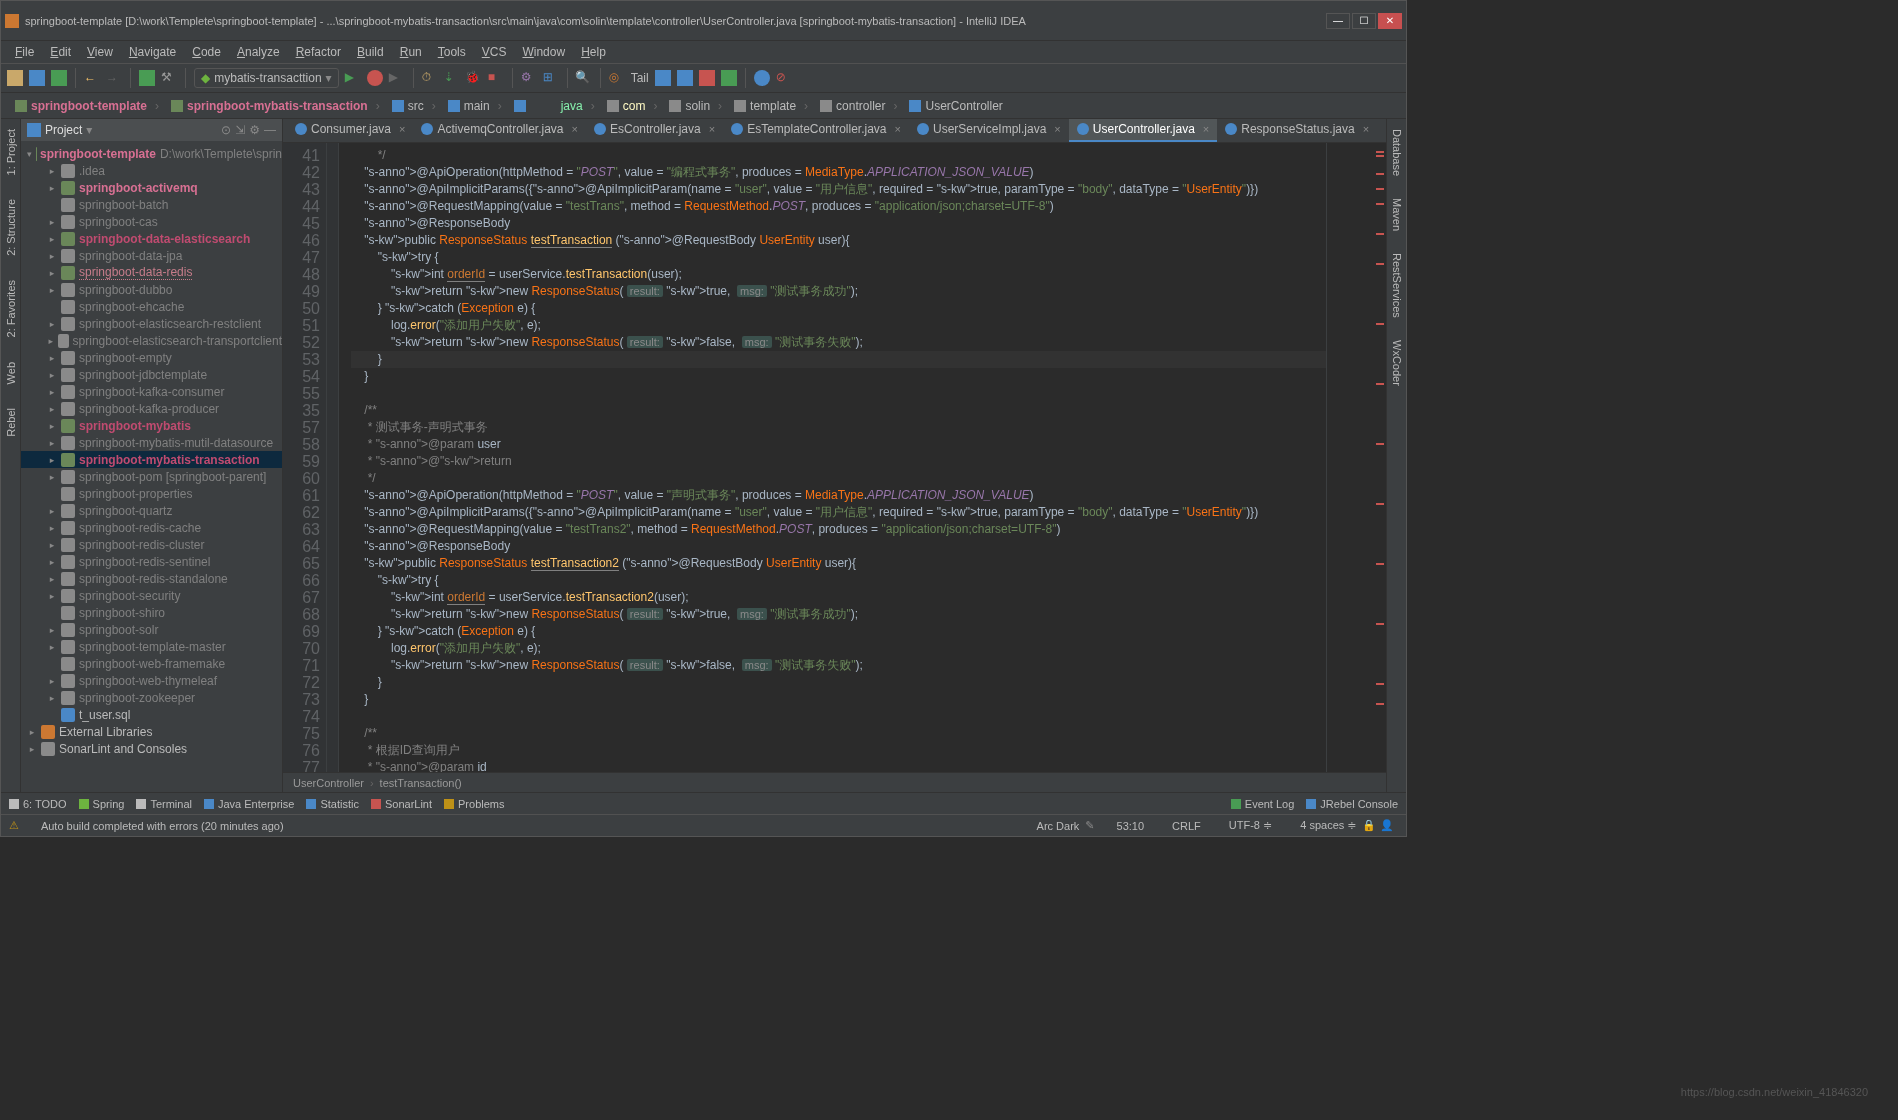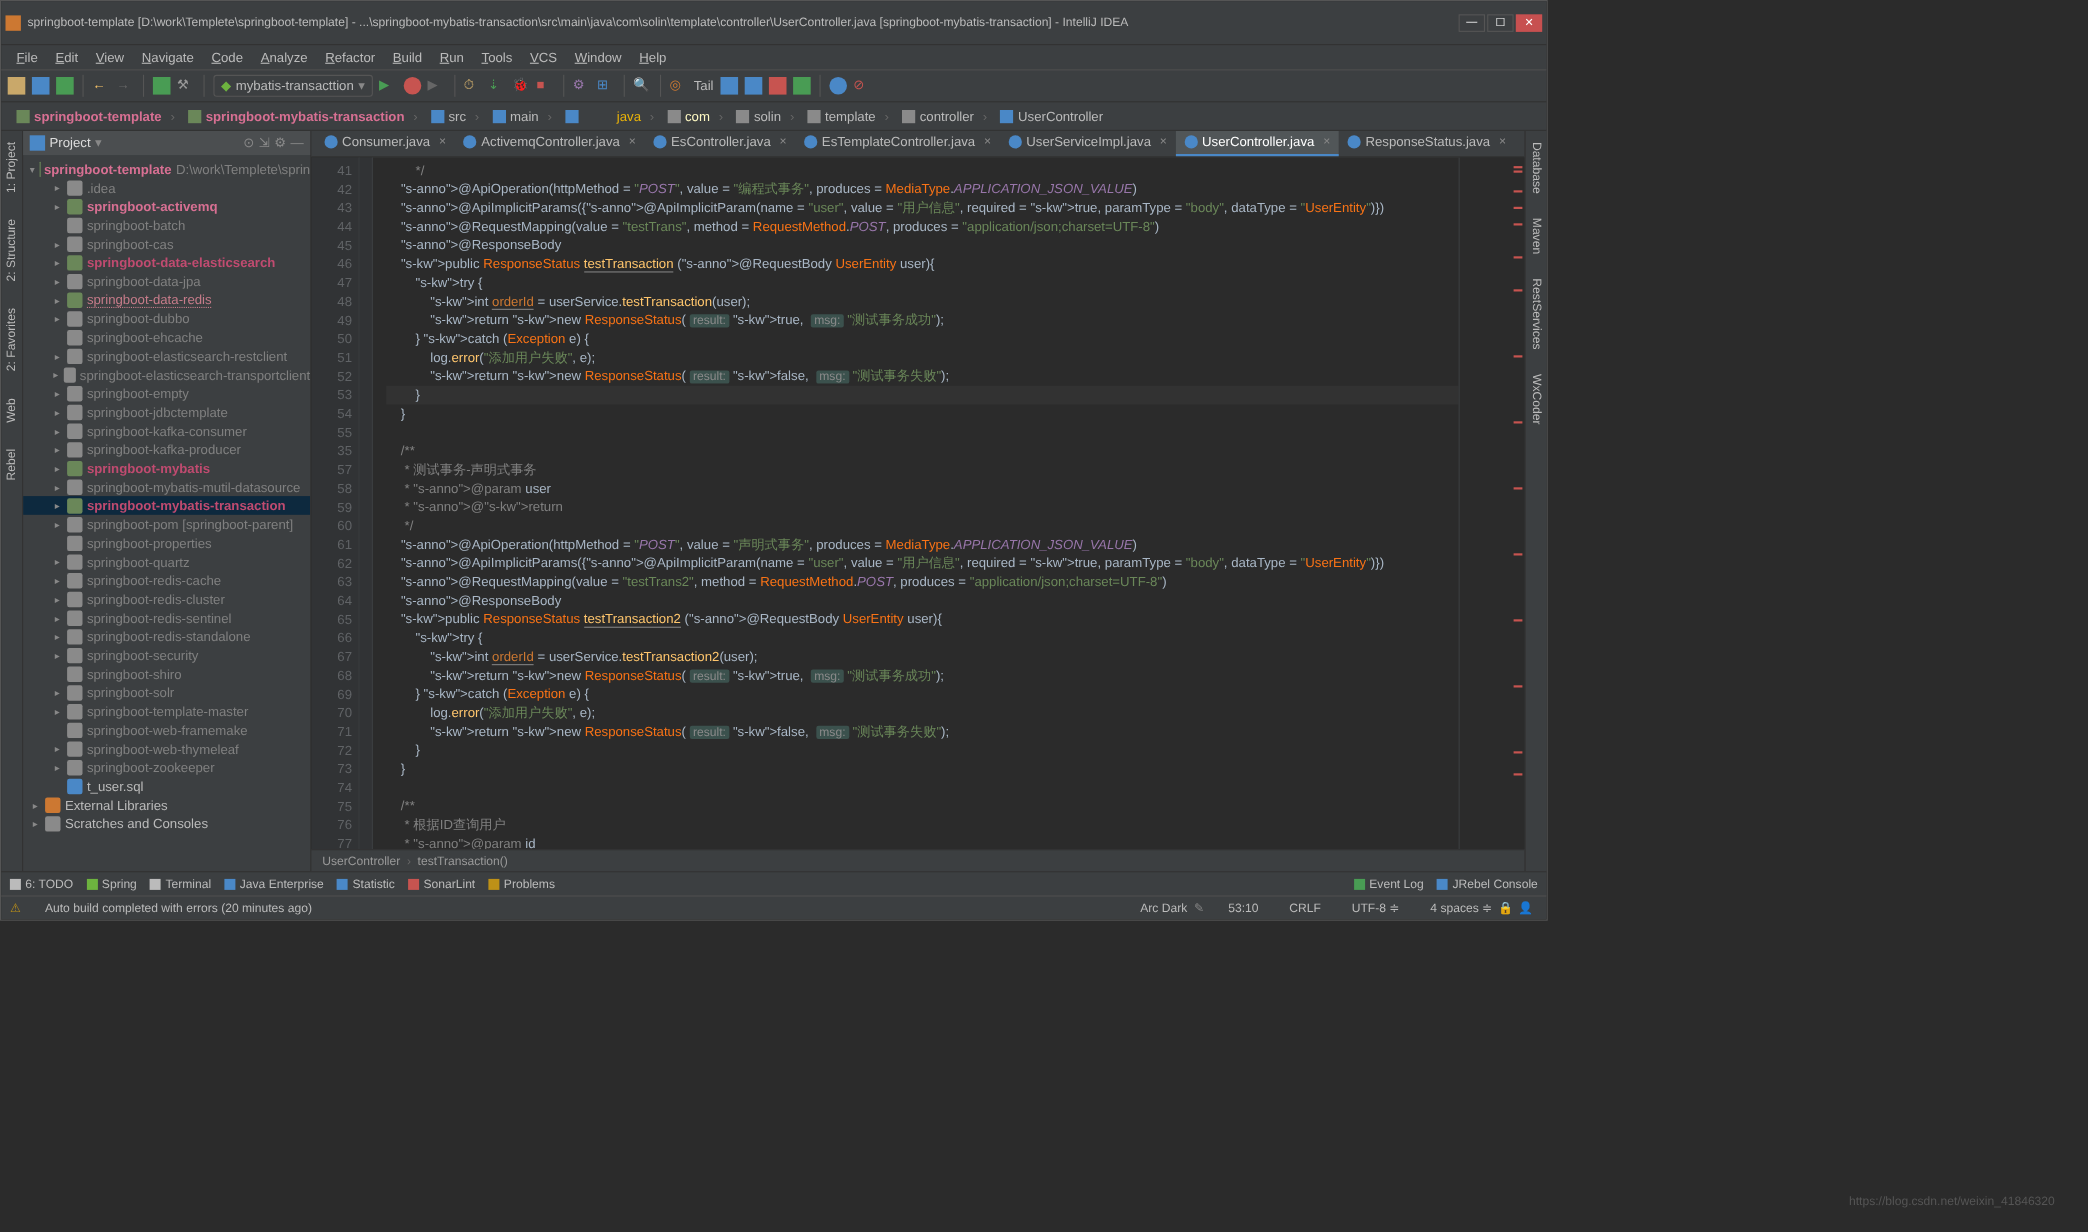"java" span { color: #eab308 -> #86efac }
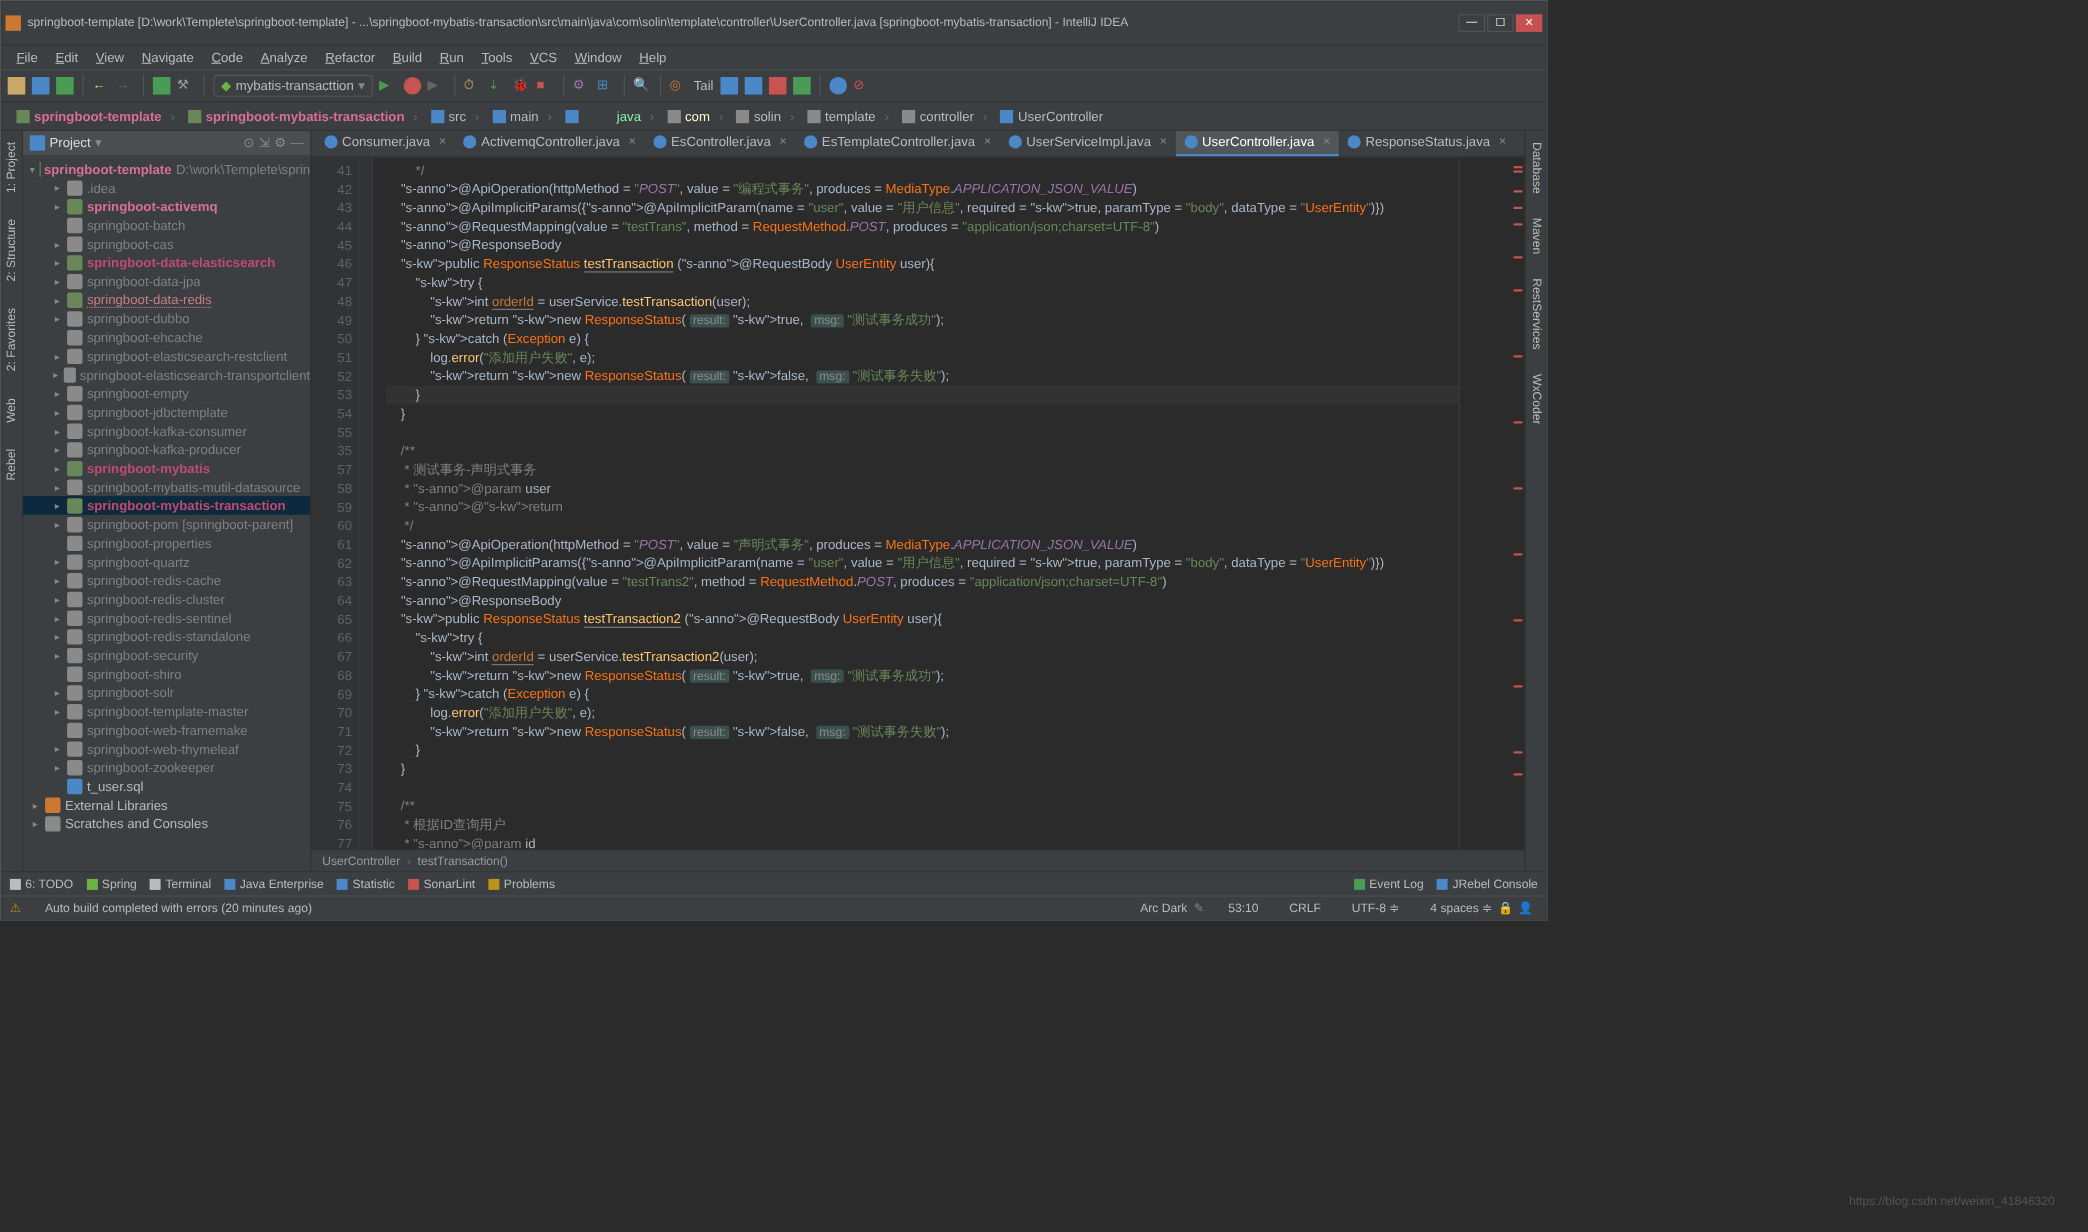"41" .gutter { font-size: 12px -> 16px }
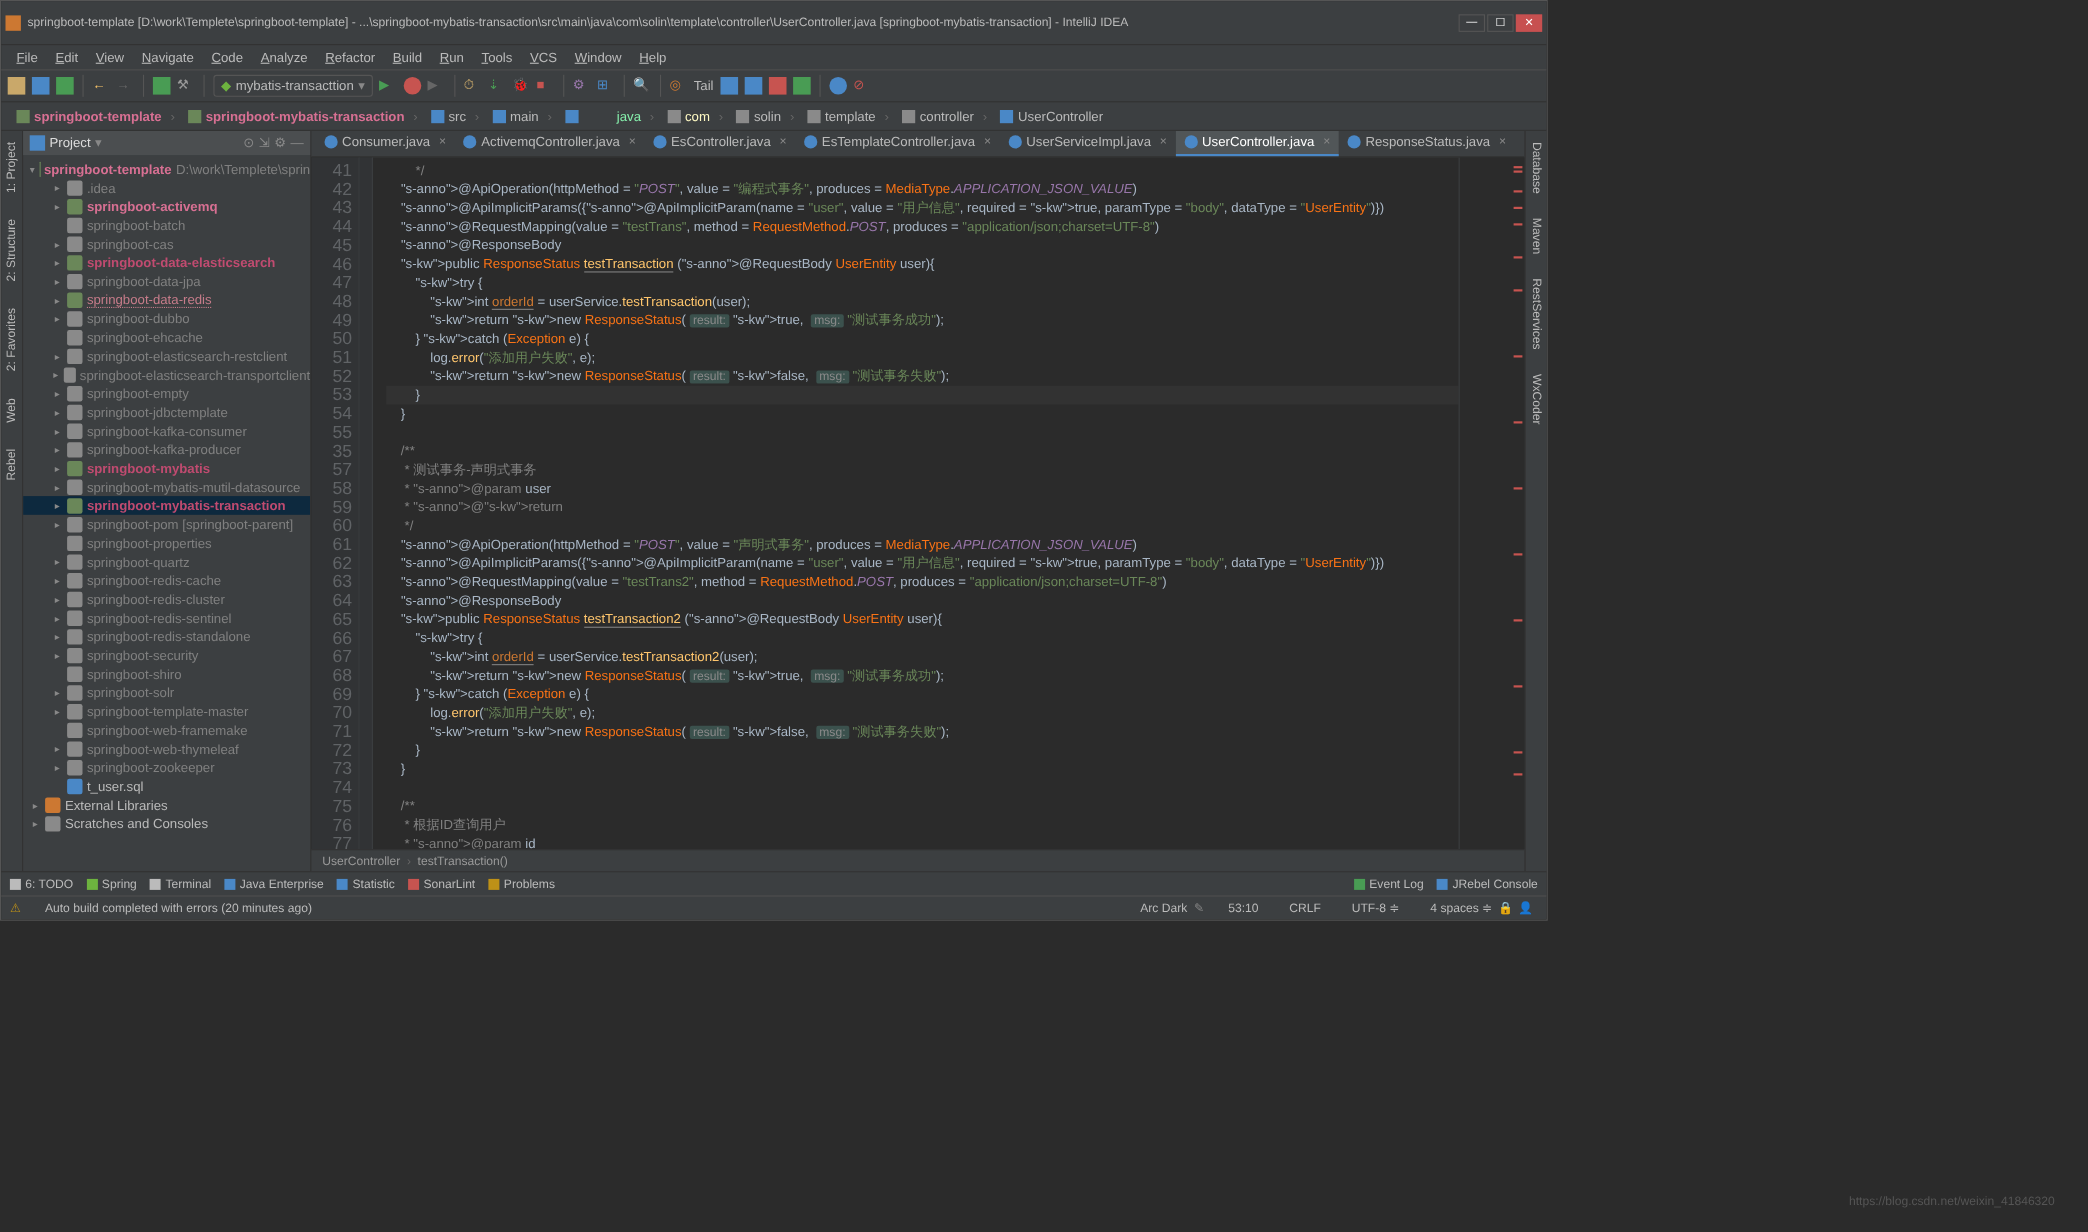"Scratches and Consoles" span { text: Scratches -> SonarLint }
